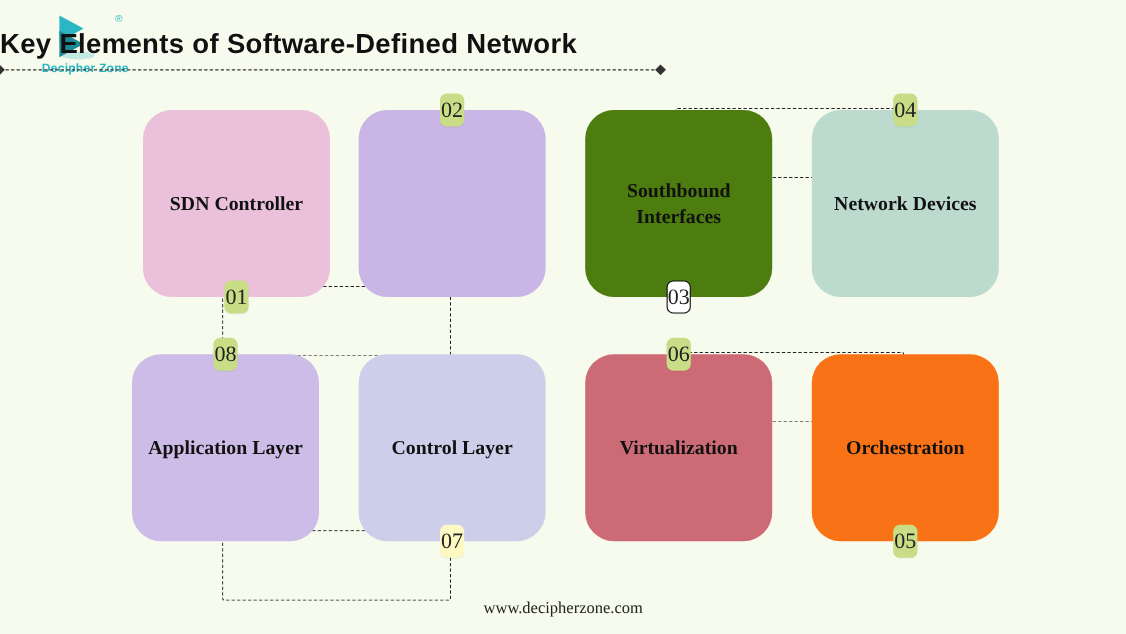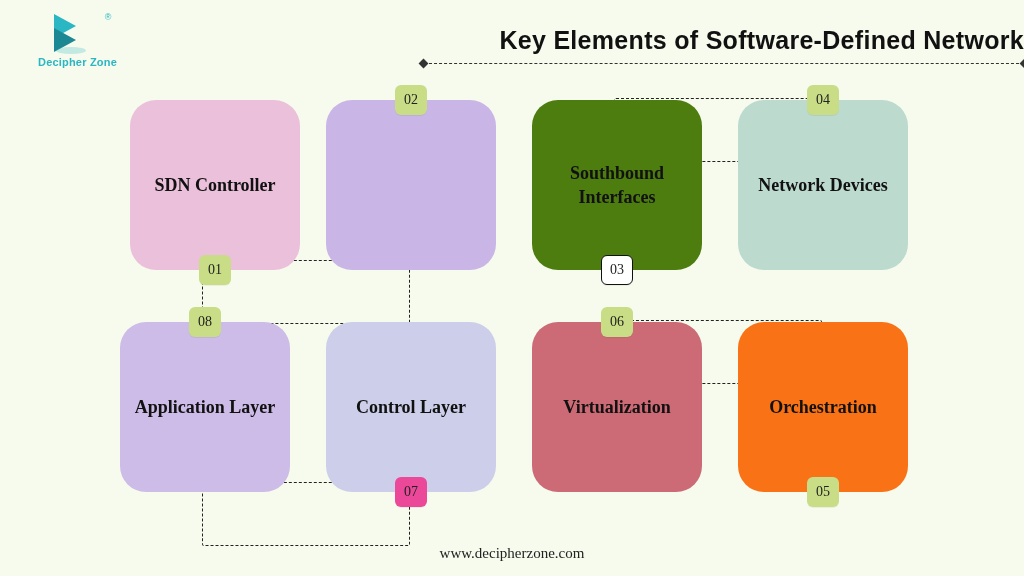"Key Elements of Software-Defined Network" .title-wrap { align-items: flex-end -> flex-start }
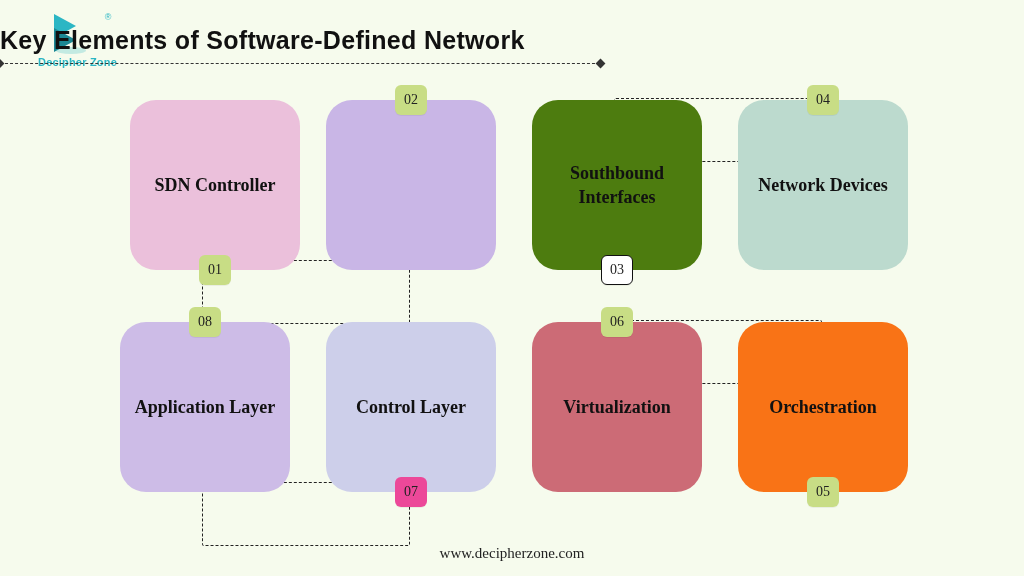"02" .badge { font-size: 14px -> 20px; width: 32px -> 22px }
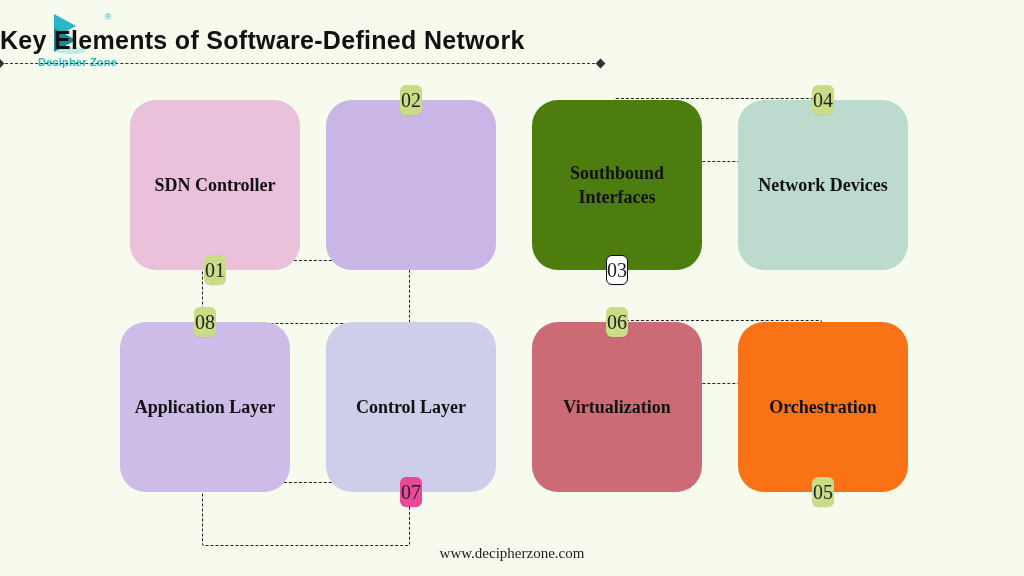"07" .bg-peach2 { background: #ec4899 -> #fef9c3 }
